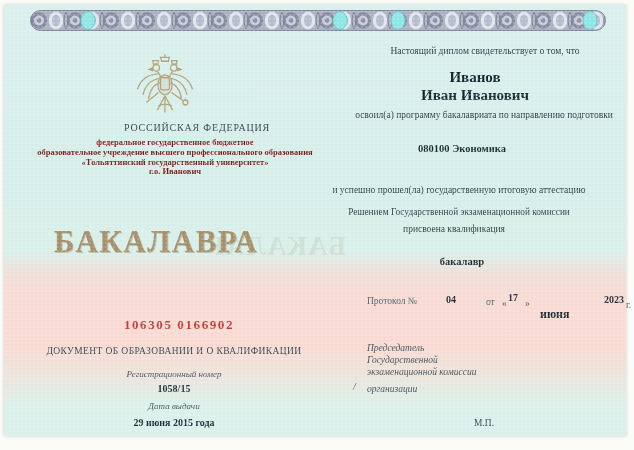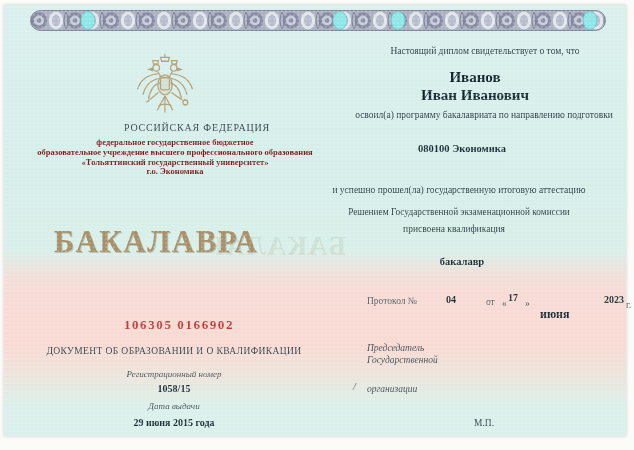"г.о. Экономика" div { text: Экономика -> Иванович }
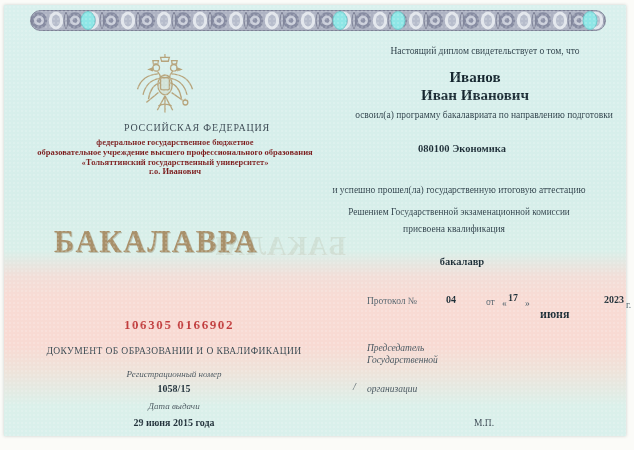"экзаменационной комиссии" div { html: none -> <div>экзаменационной комиссии</div> }
